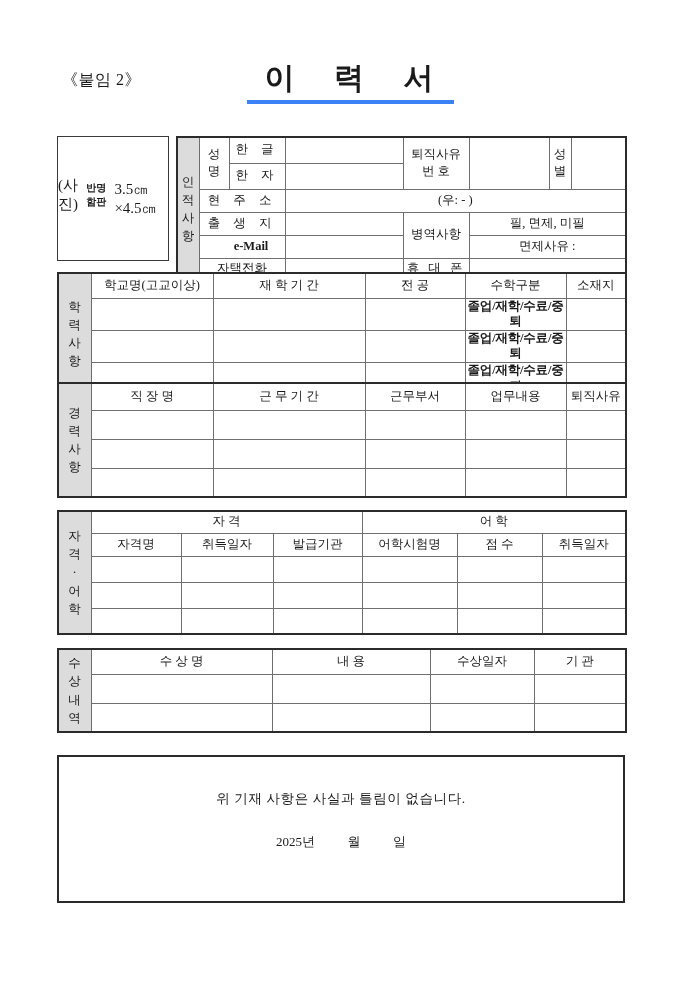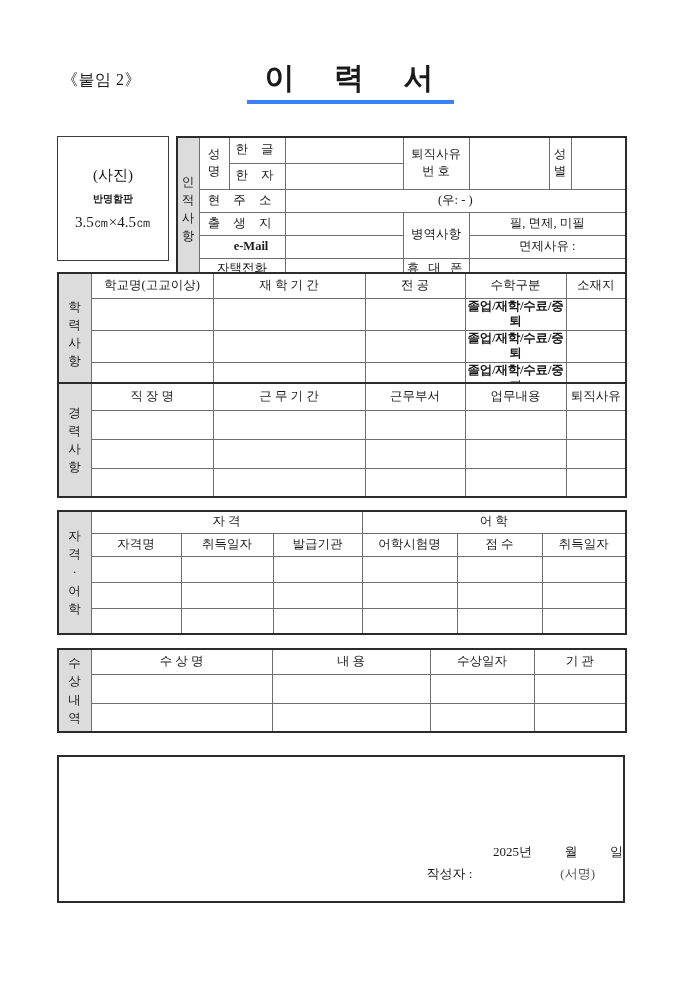"(사진)" #photo-box { flex-direction: column -> row }
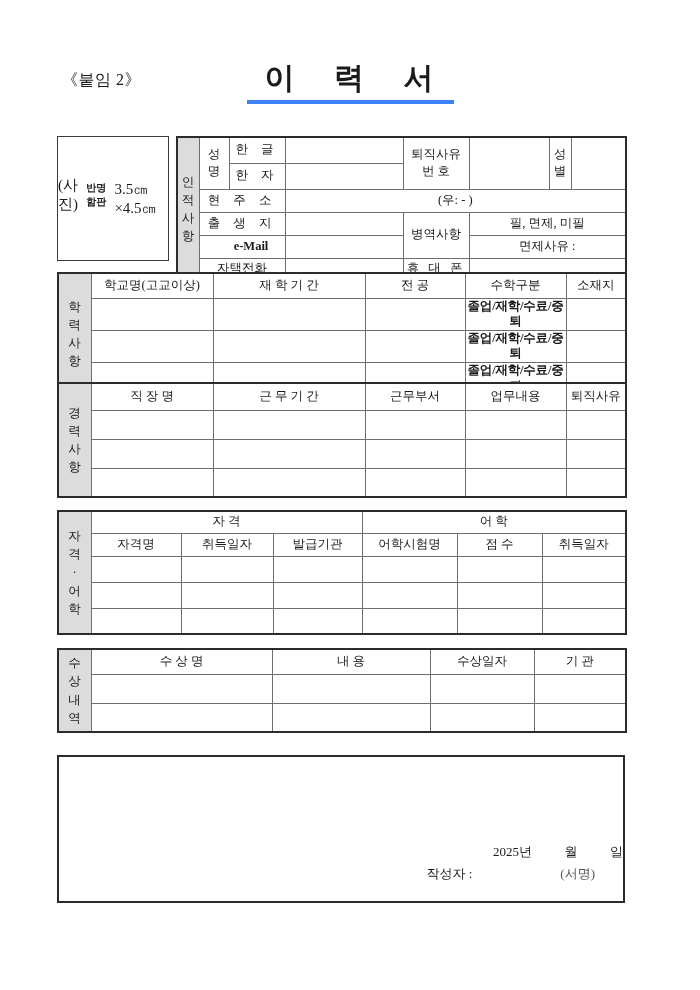"위 기재 사항은 사실과 틀림이" div { html: none -> <div>위 기재 사항은 사실과 틀림이 없습니다.</div> }
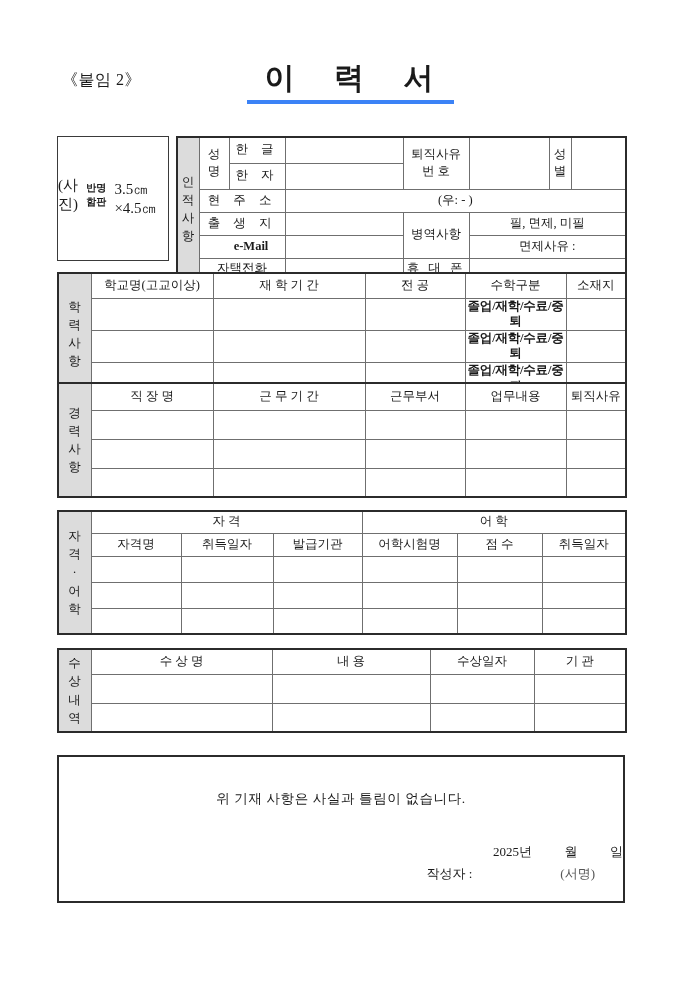"2025년 월 일" #statement-date { margin-top: 10px -> none; text-align: right -> center }
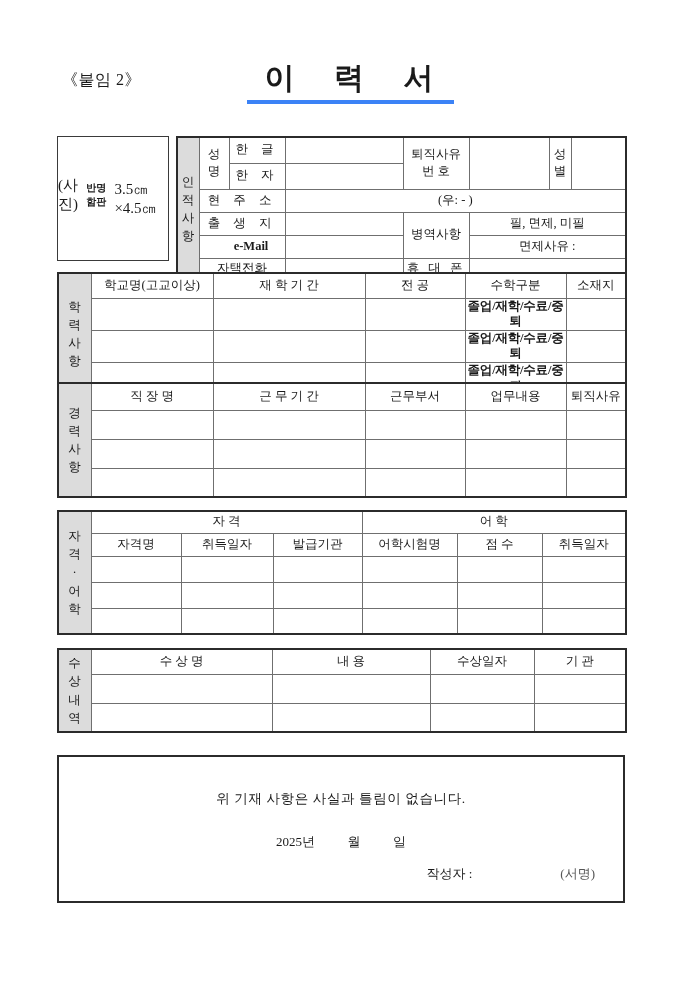"작성자 :" div { html: <div> <span>작성자 :</span> <span>(서명)</span> </div> -> none }
